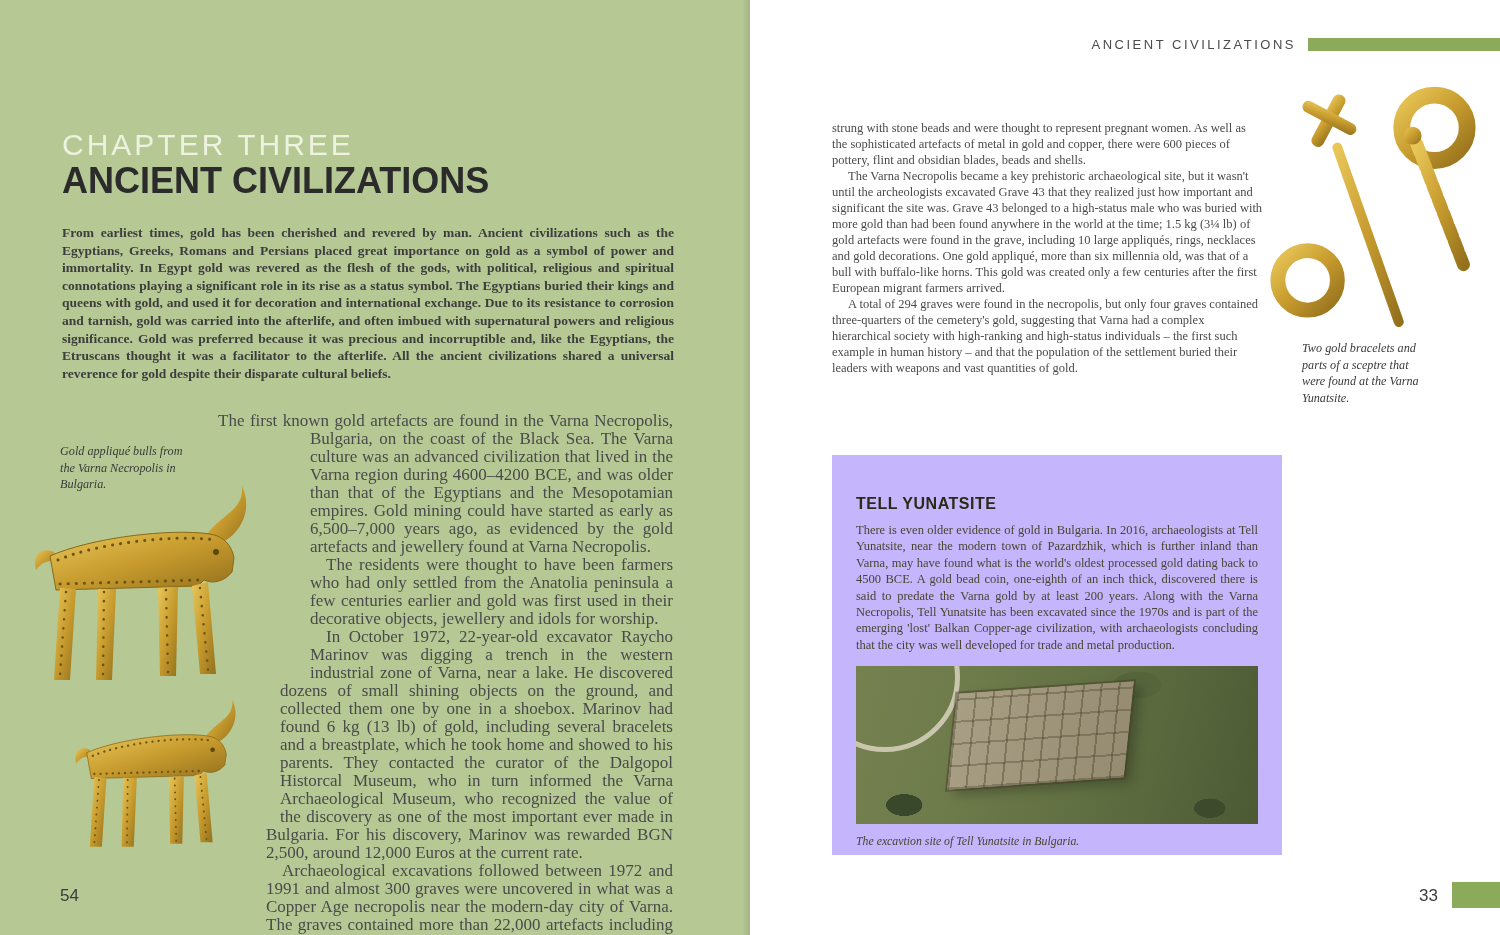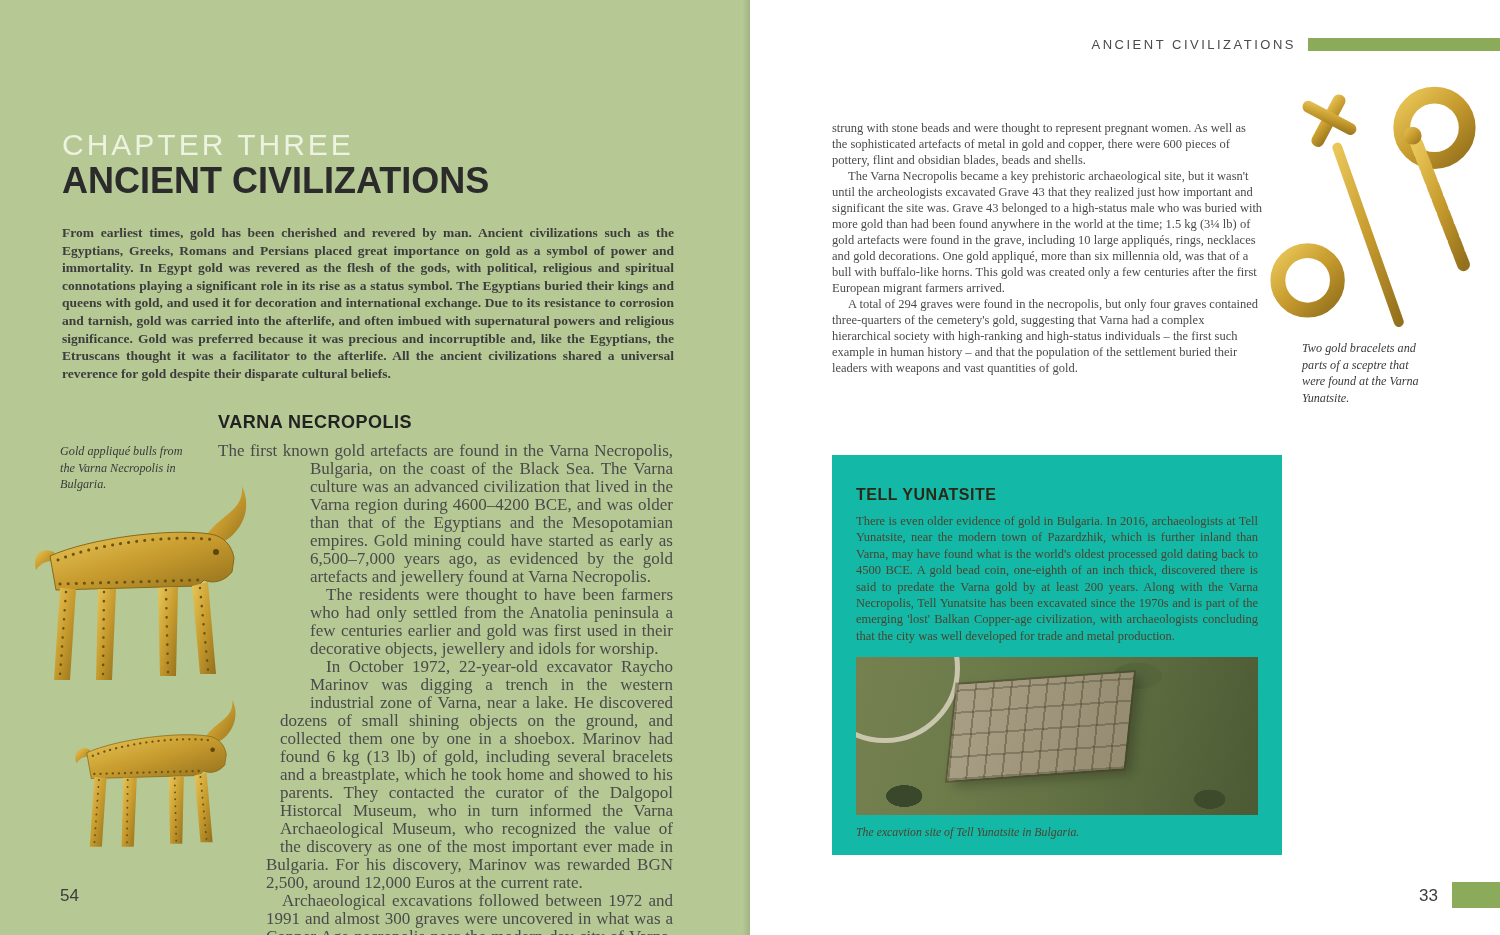"VARNA NECROPOLIS" div.section-heading { html: <div>VARNA NECROPOLIS</div> -> none }
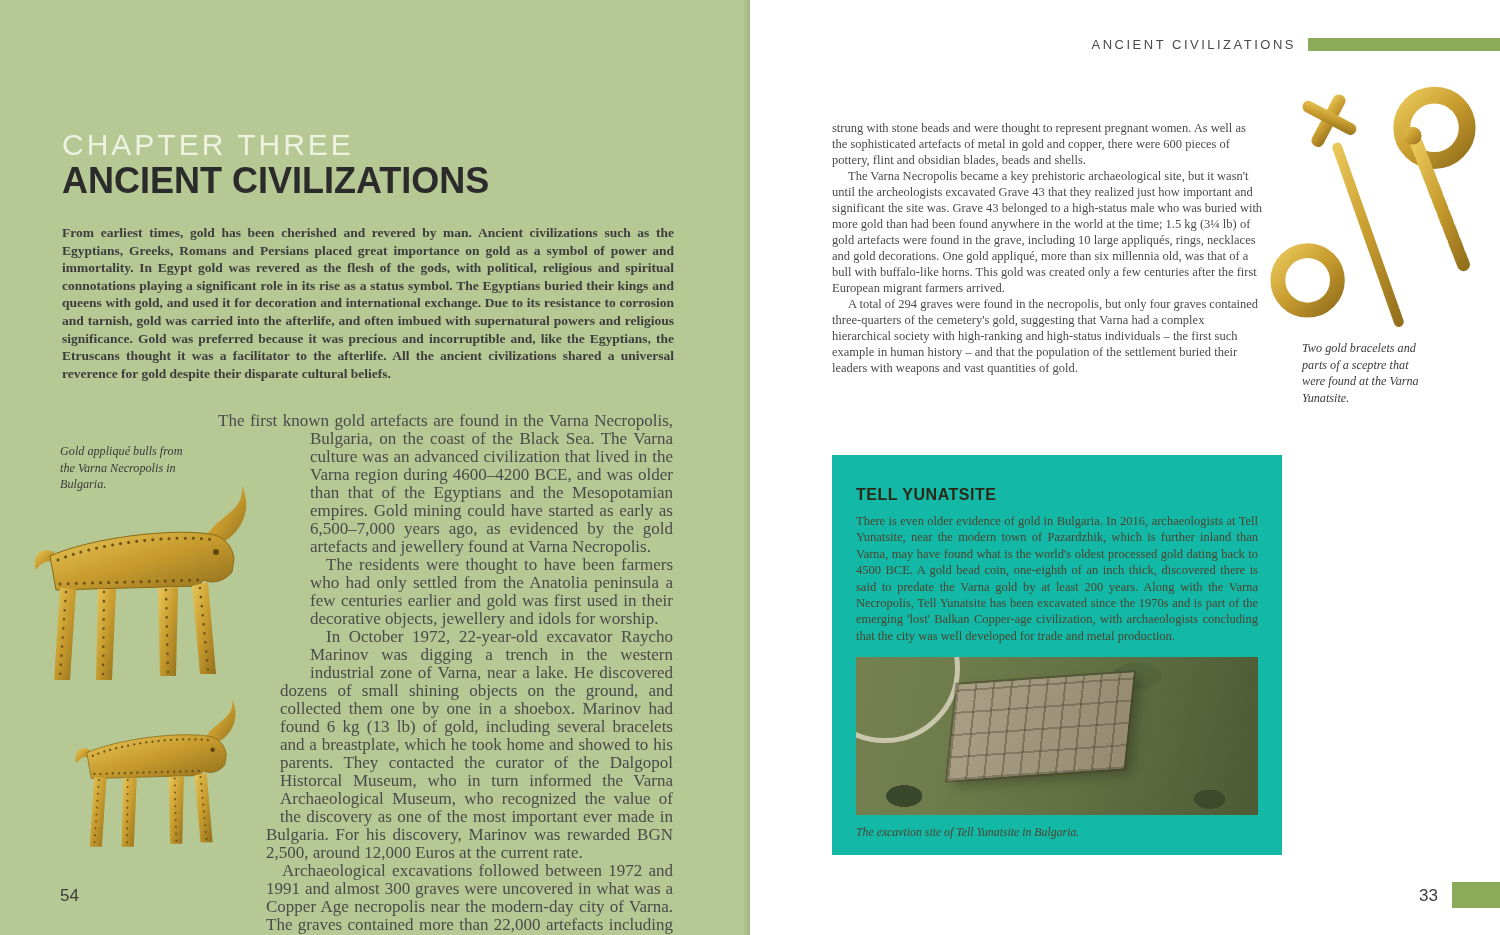"TELL YUNATSITE" .tell-box { background: #14b8a6 -> #c4b5fd; padding: 31px 24px 18px 24px -> 40px 24px 18px 24px }
